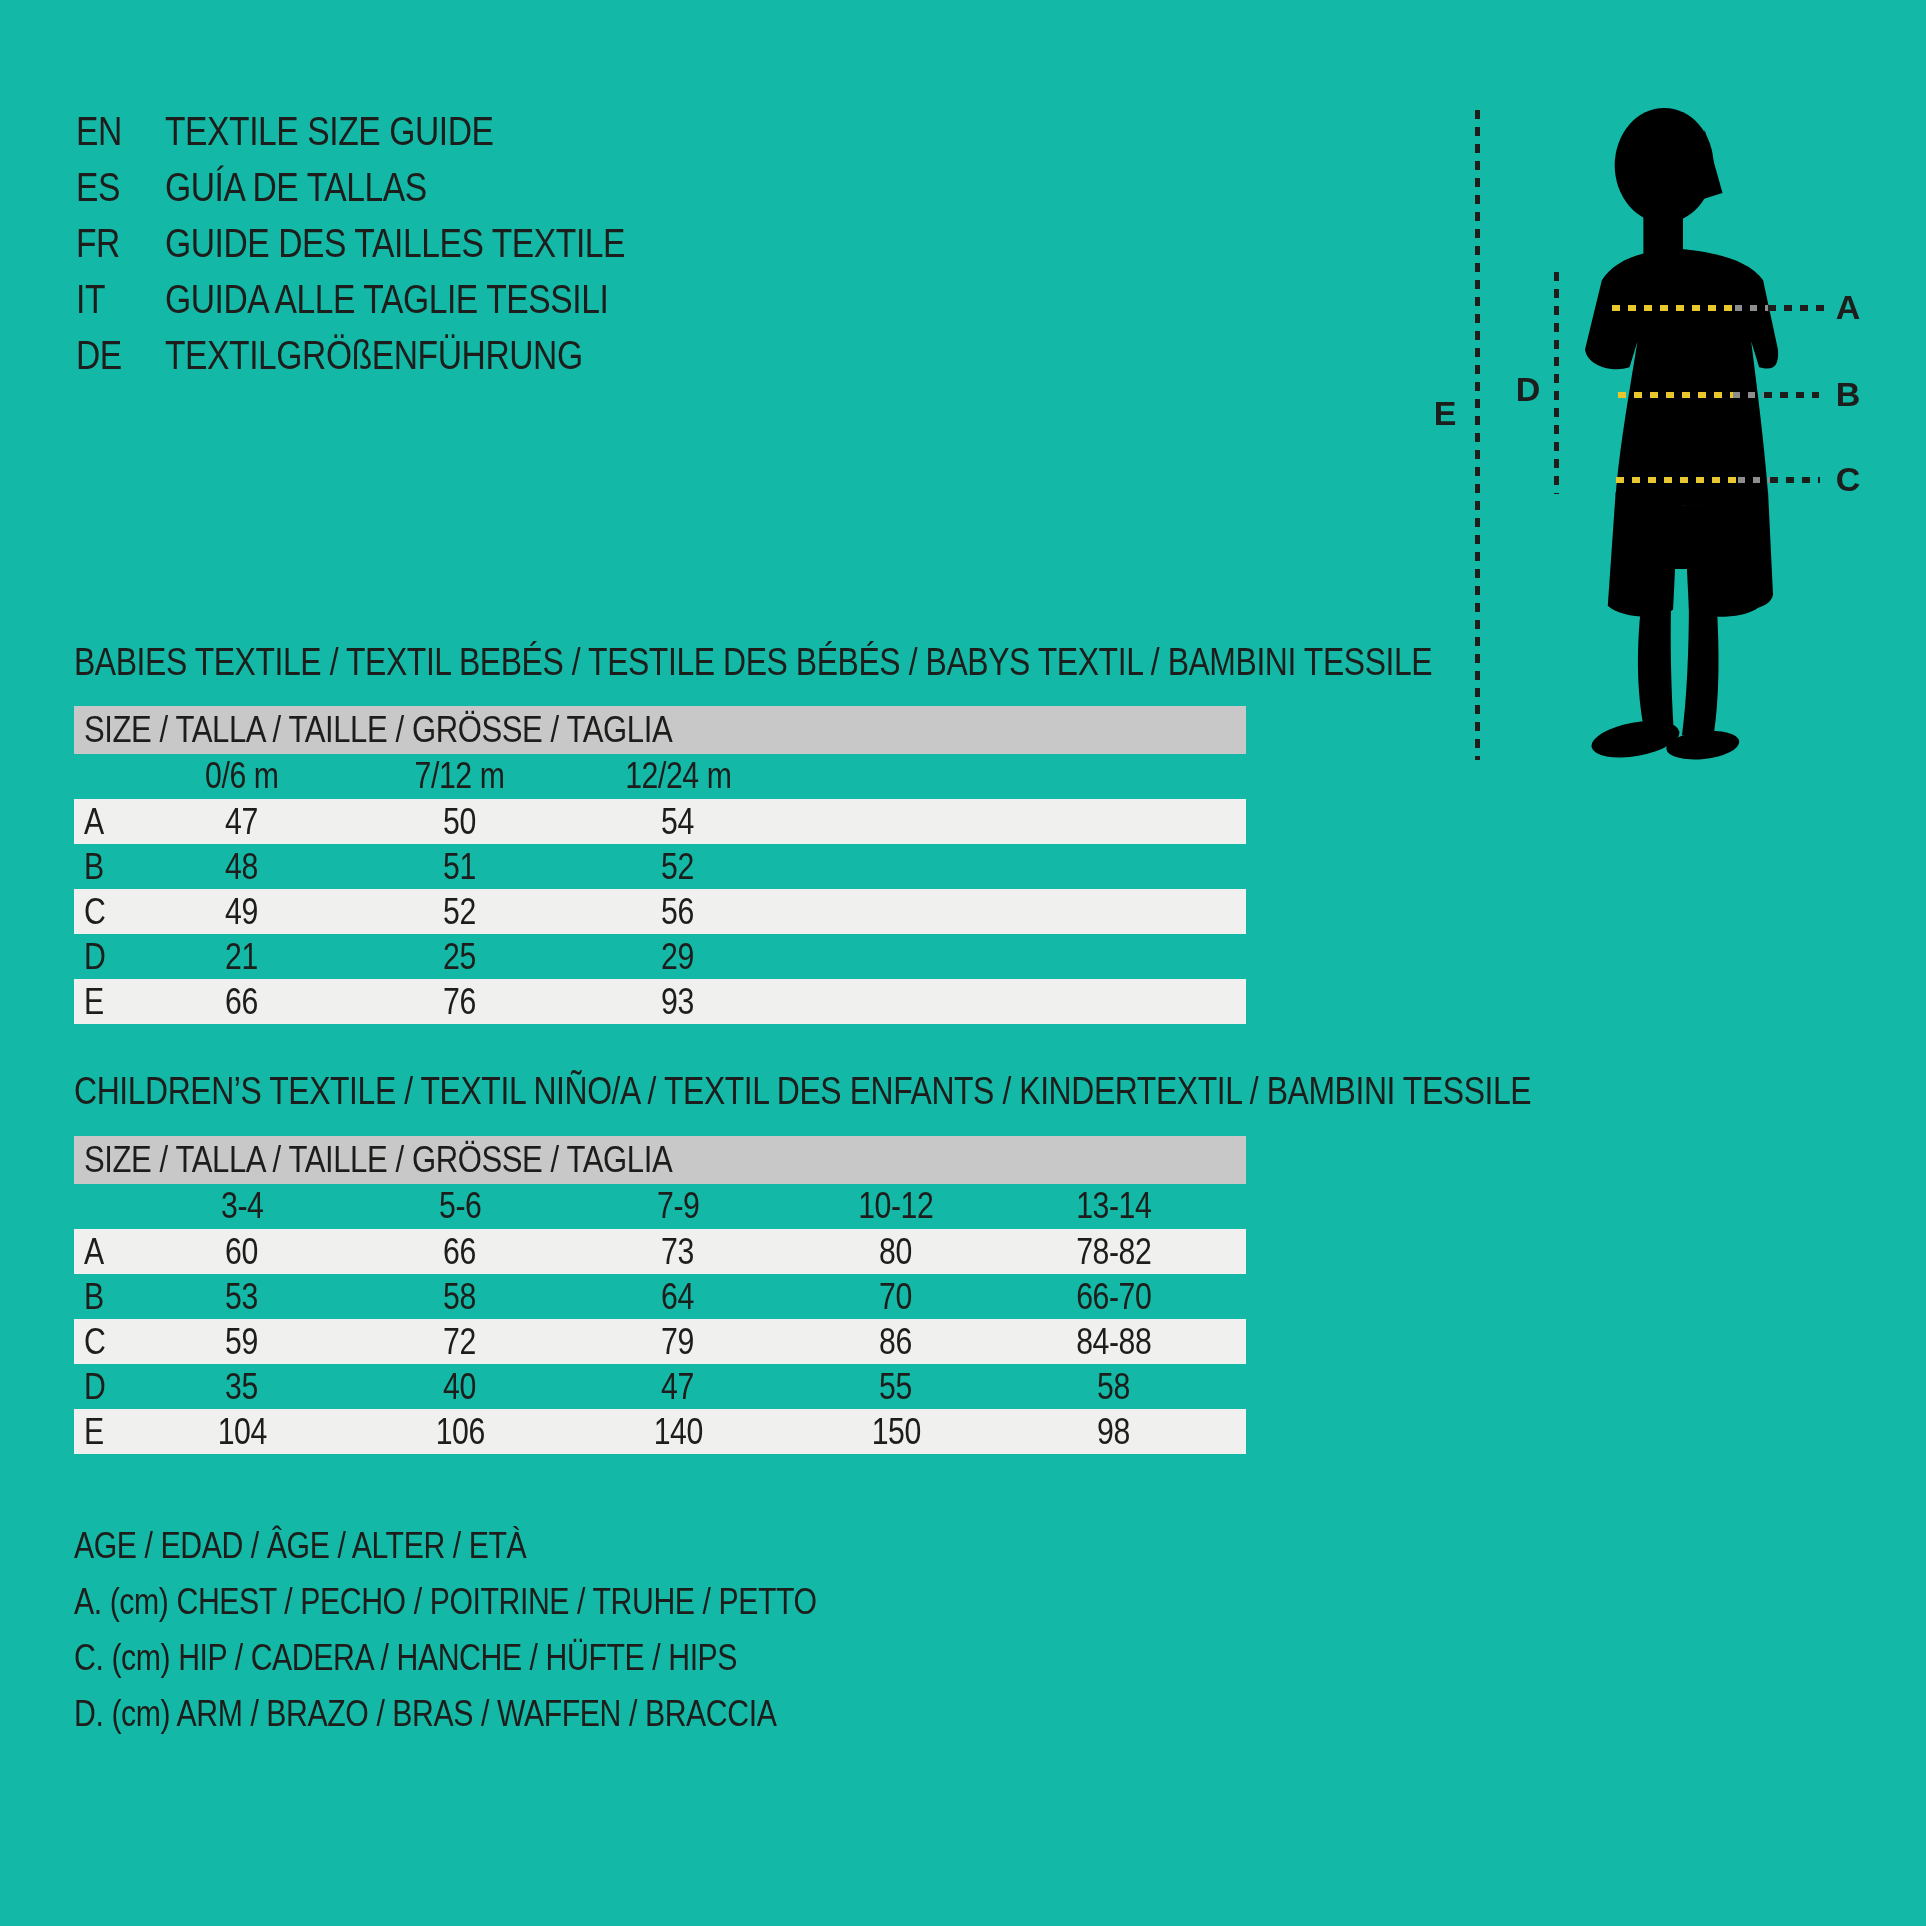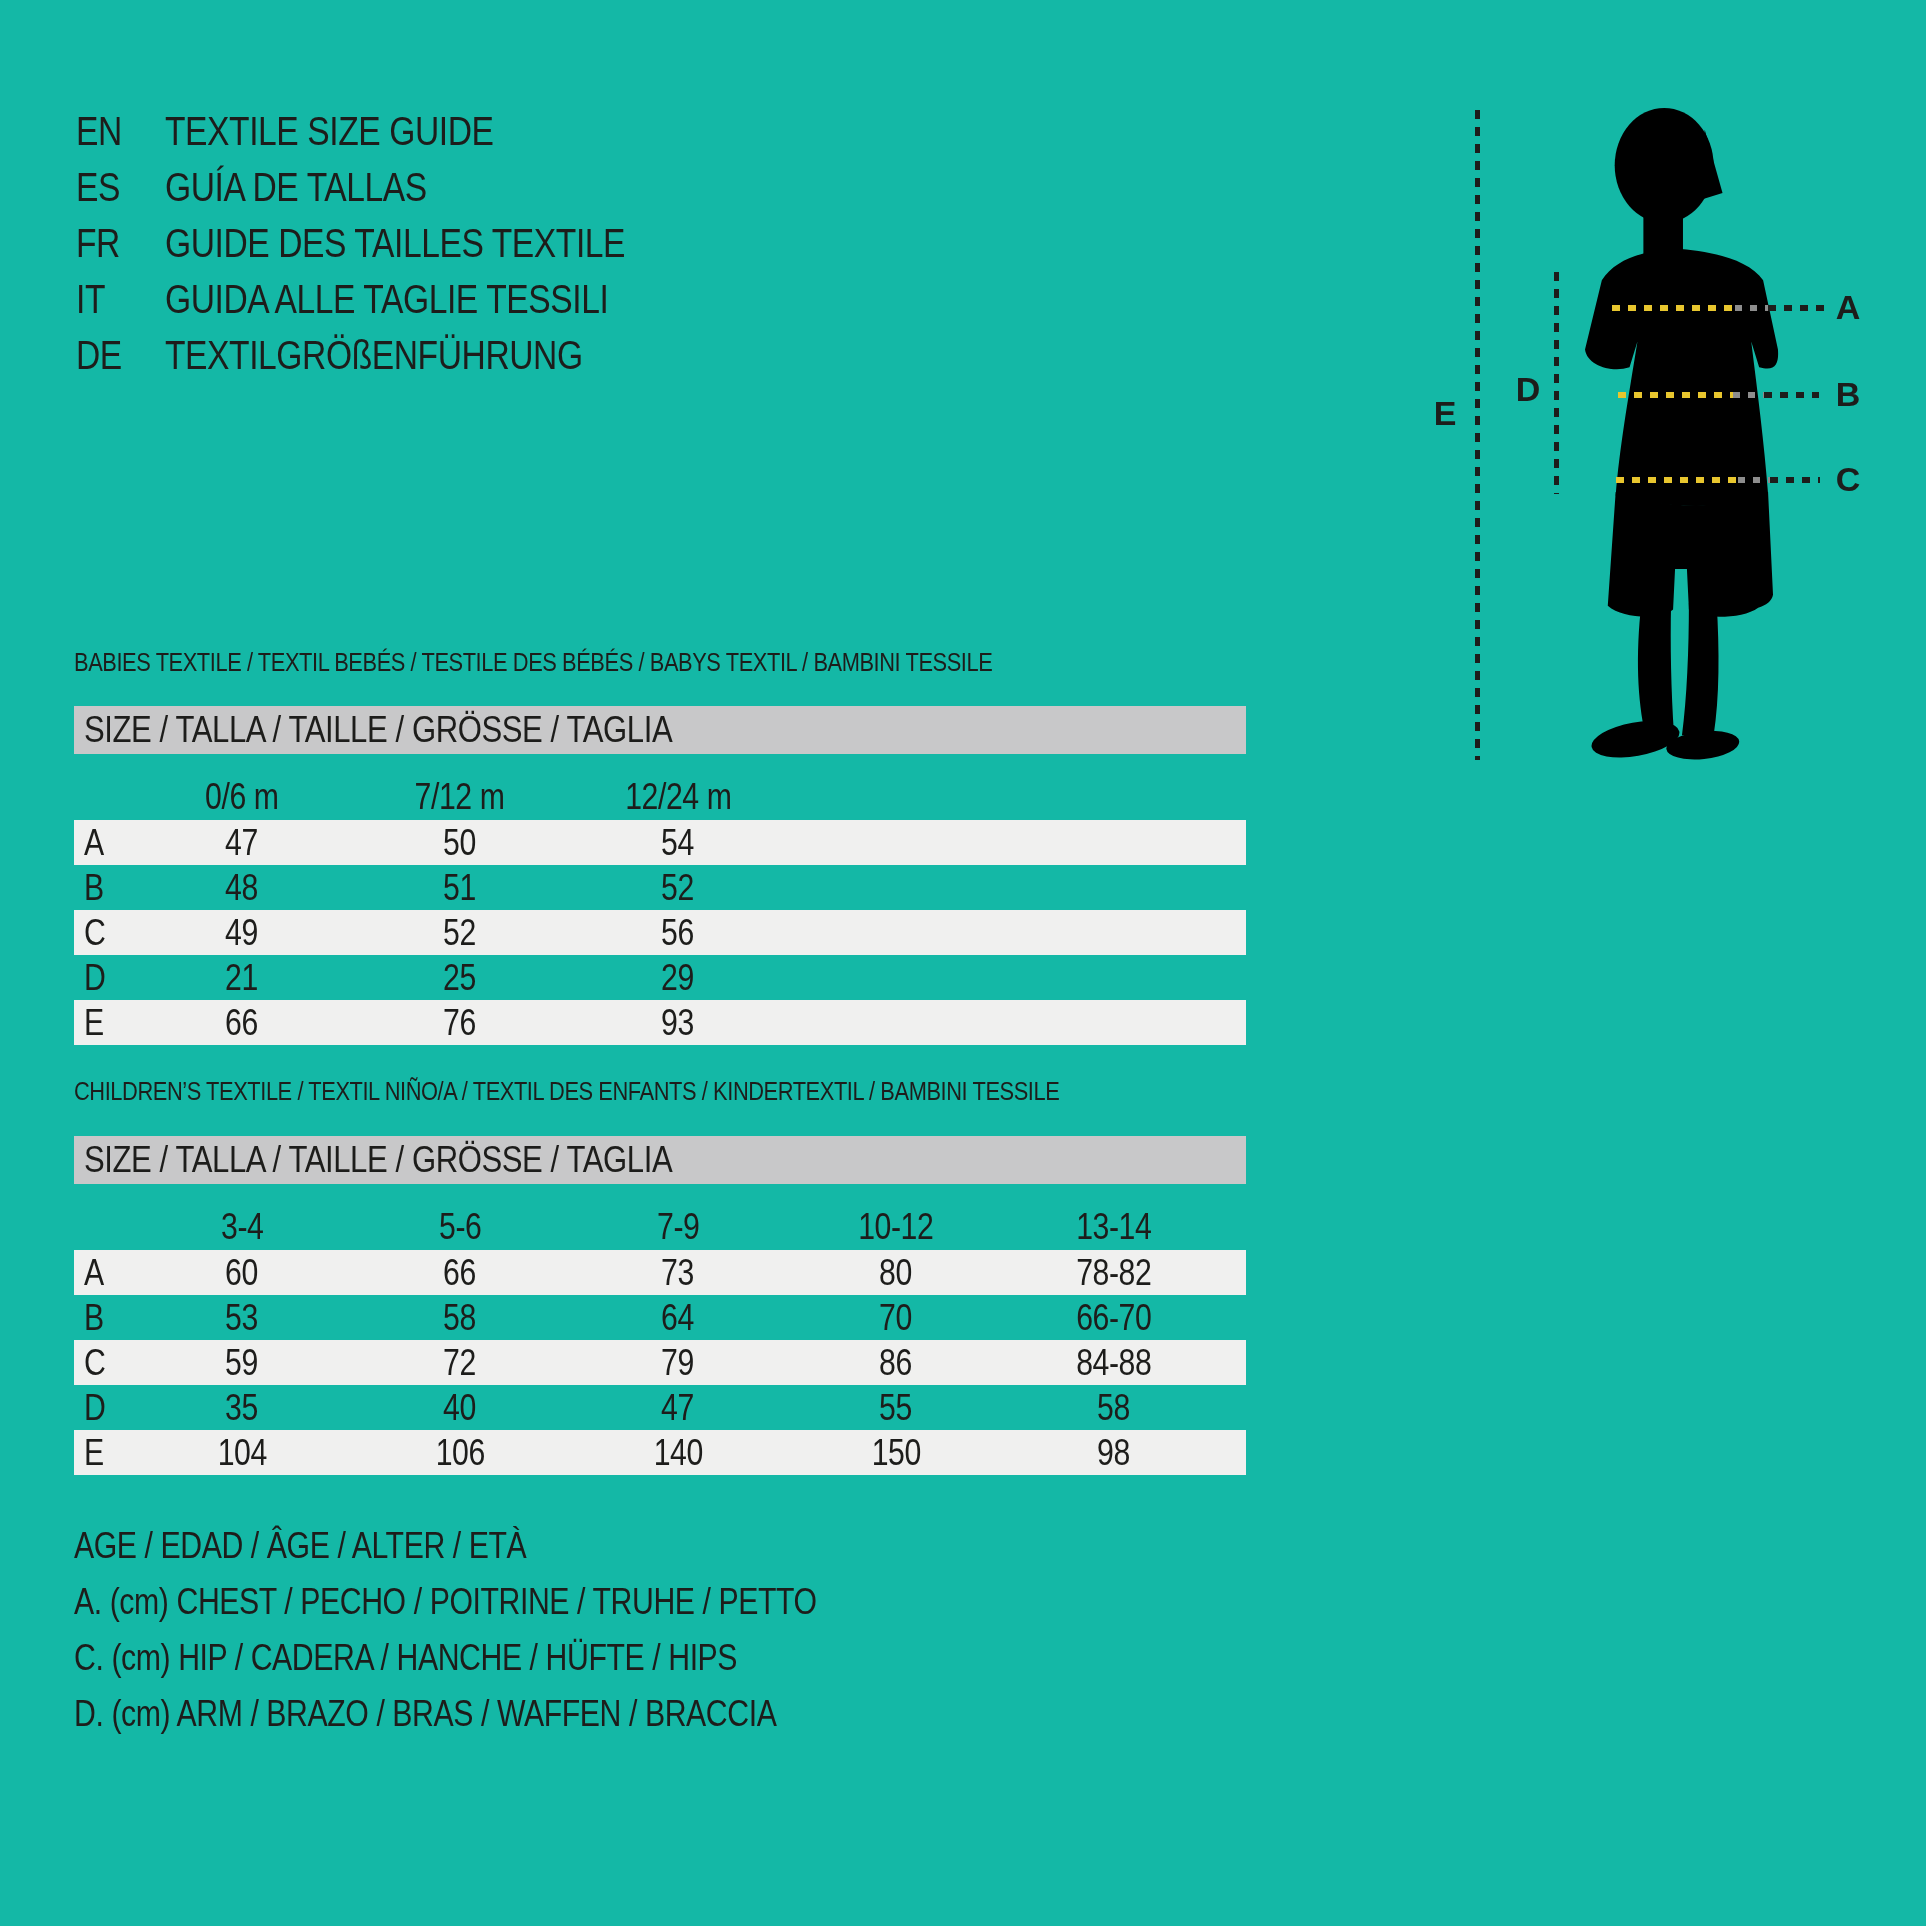"BABIES TEXTILE / TEXTIL BEBÉS" .sec-title { font-size: 26px -> 38px }
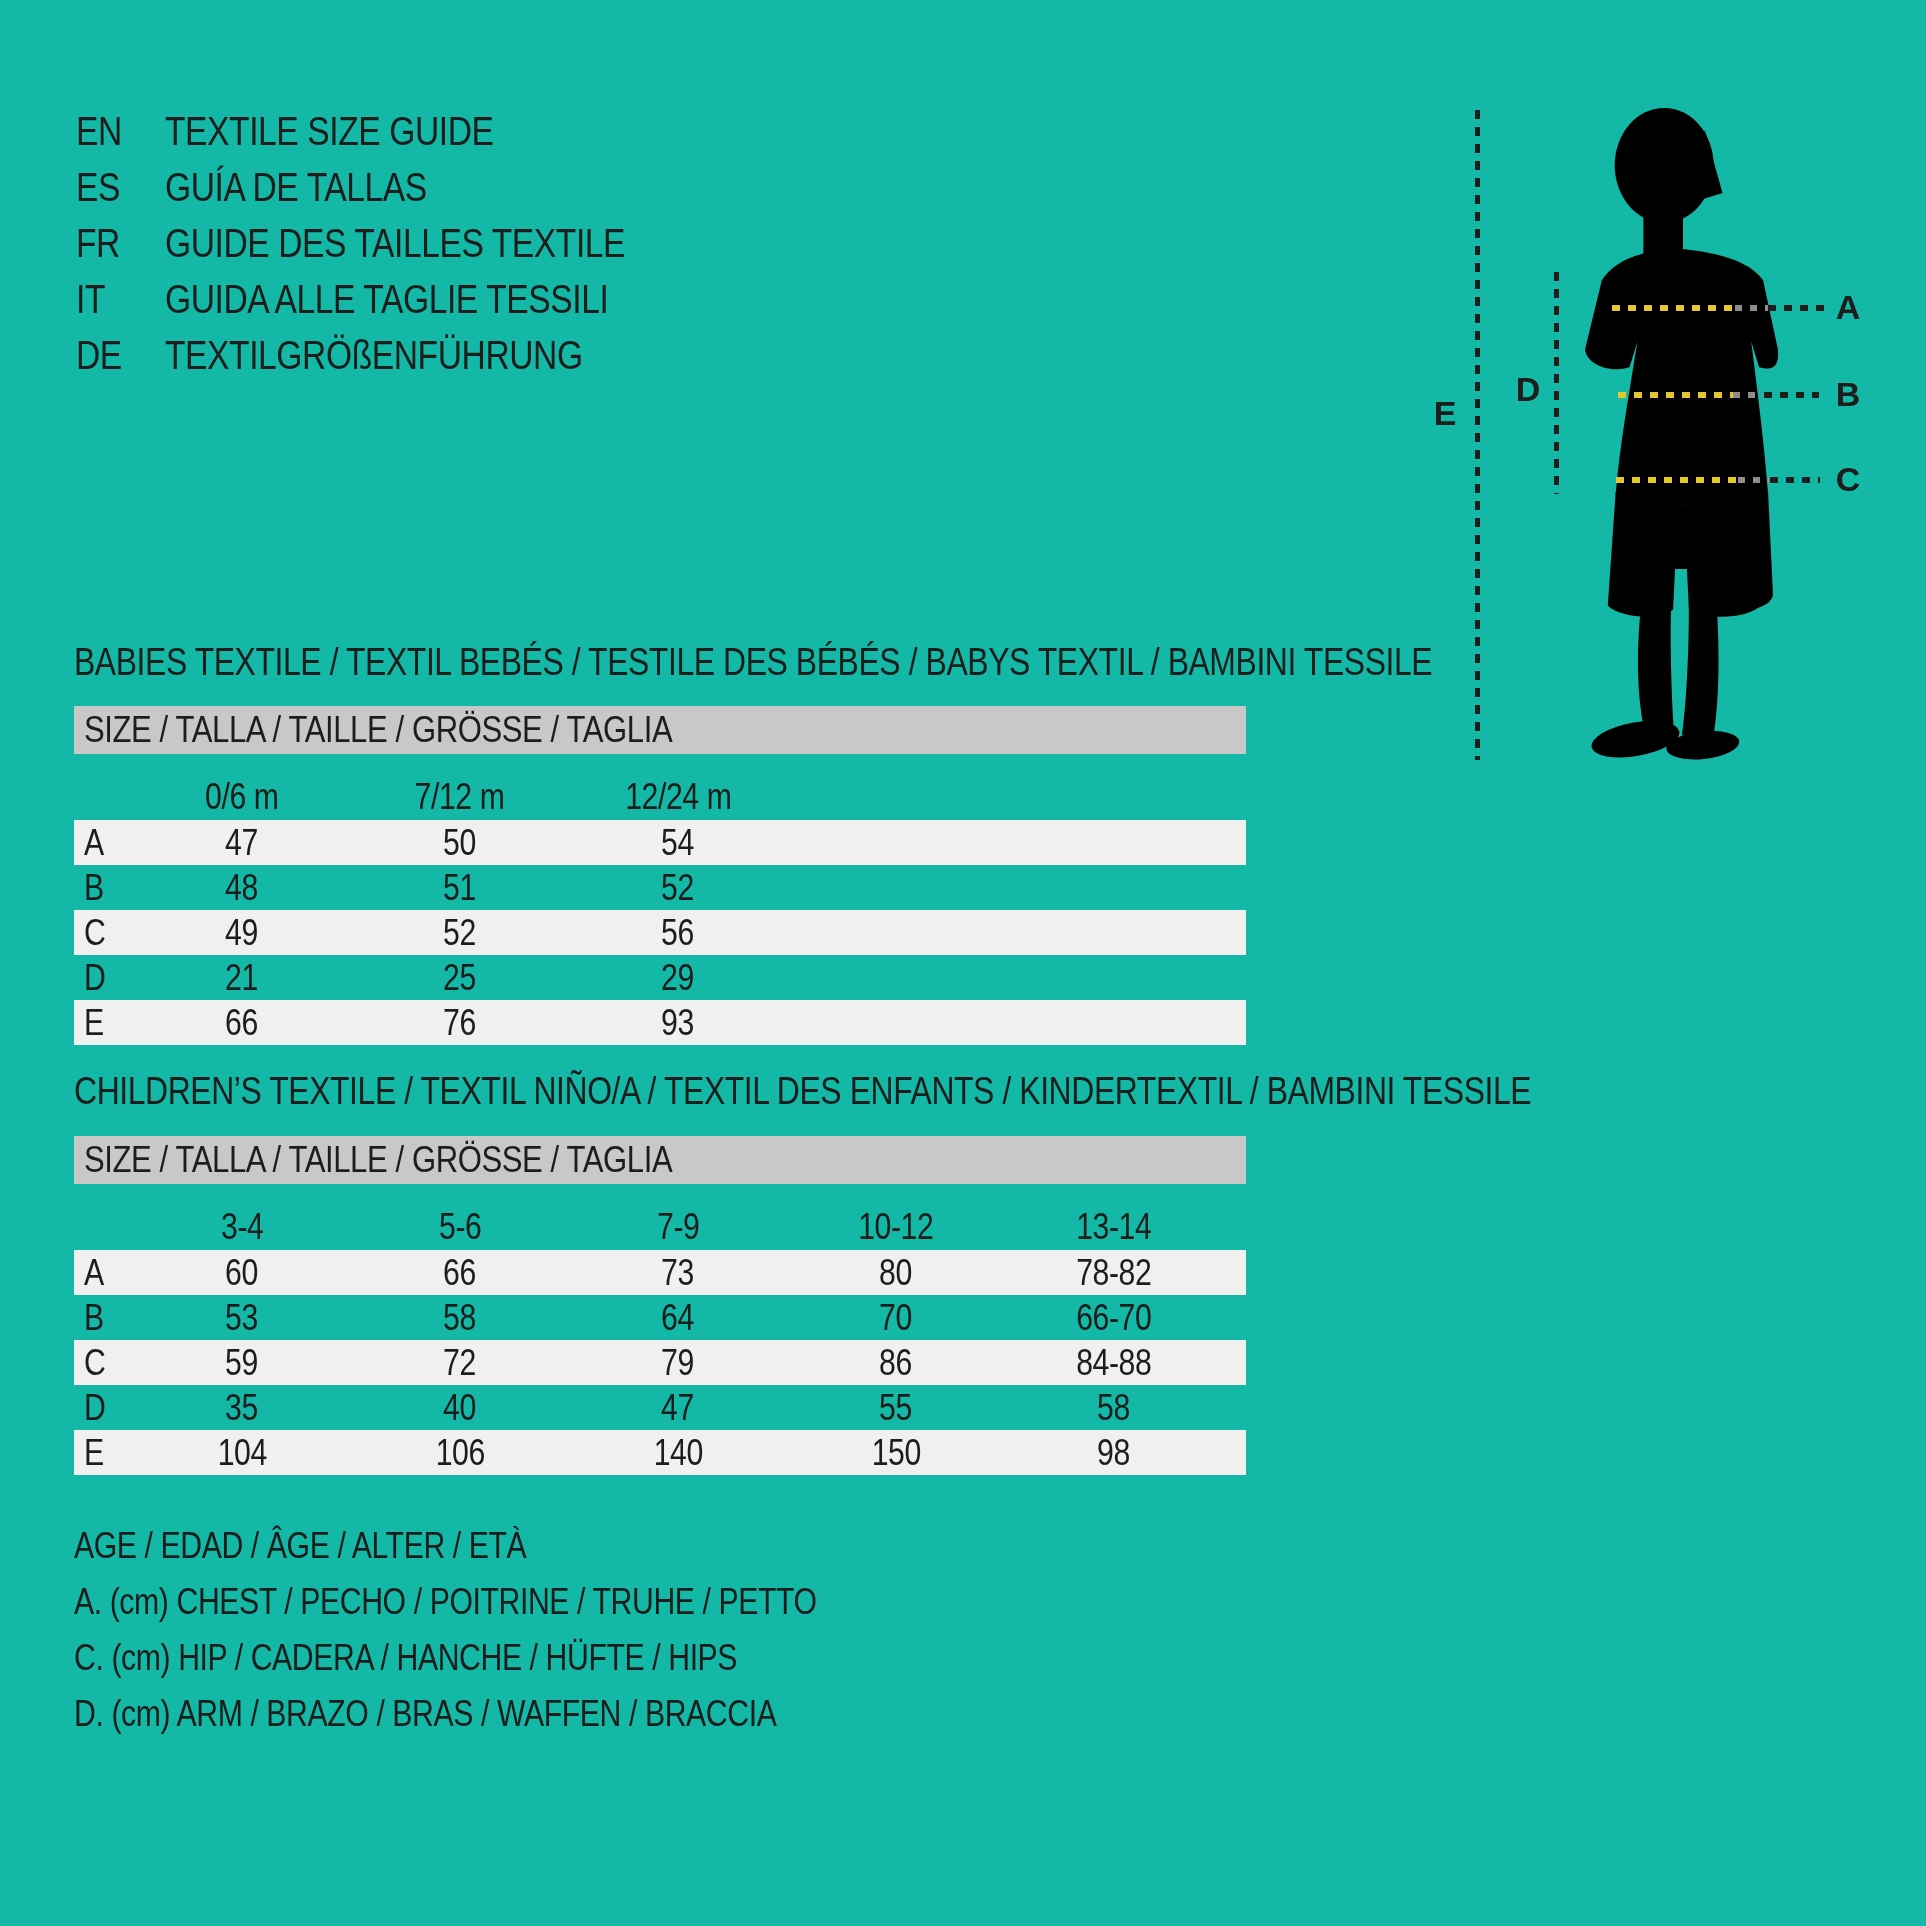"0/6 m" .trow.header-row { margin-top: 21px -> none }
